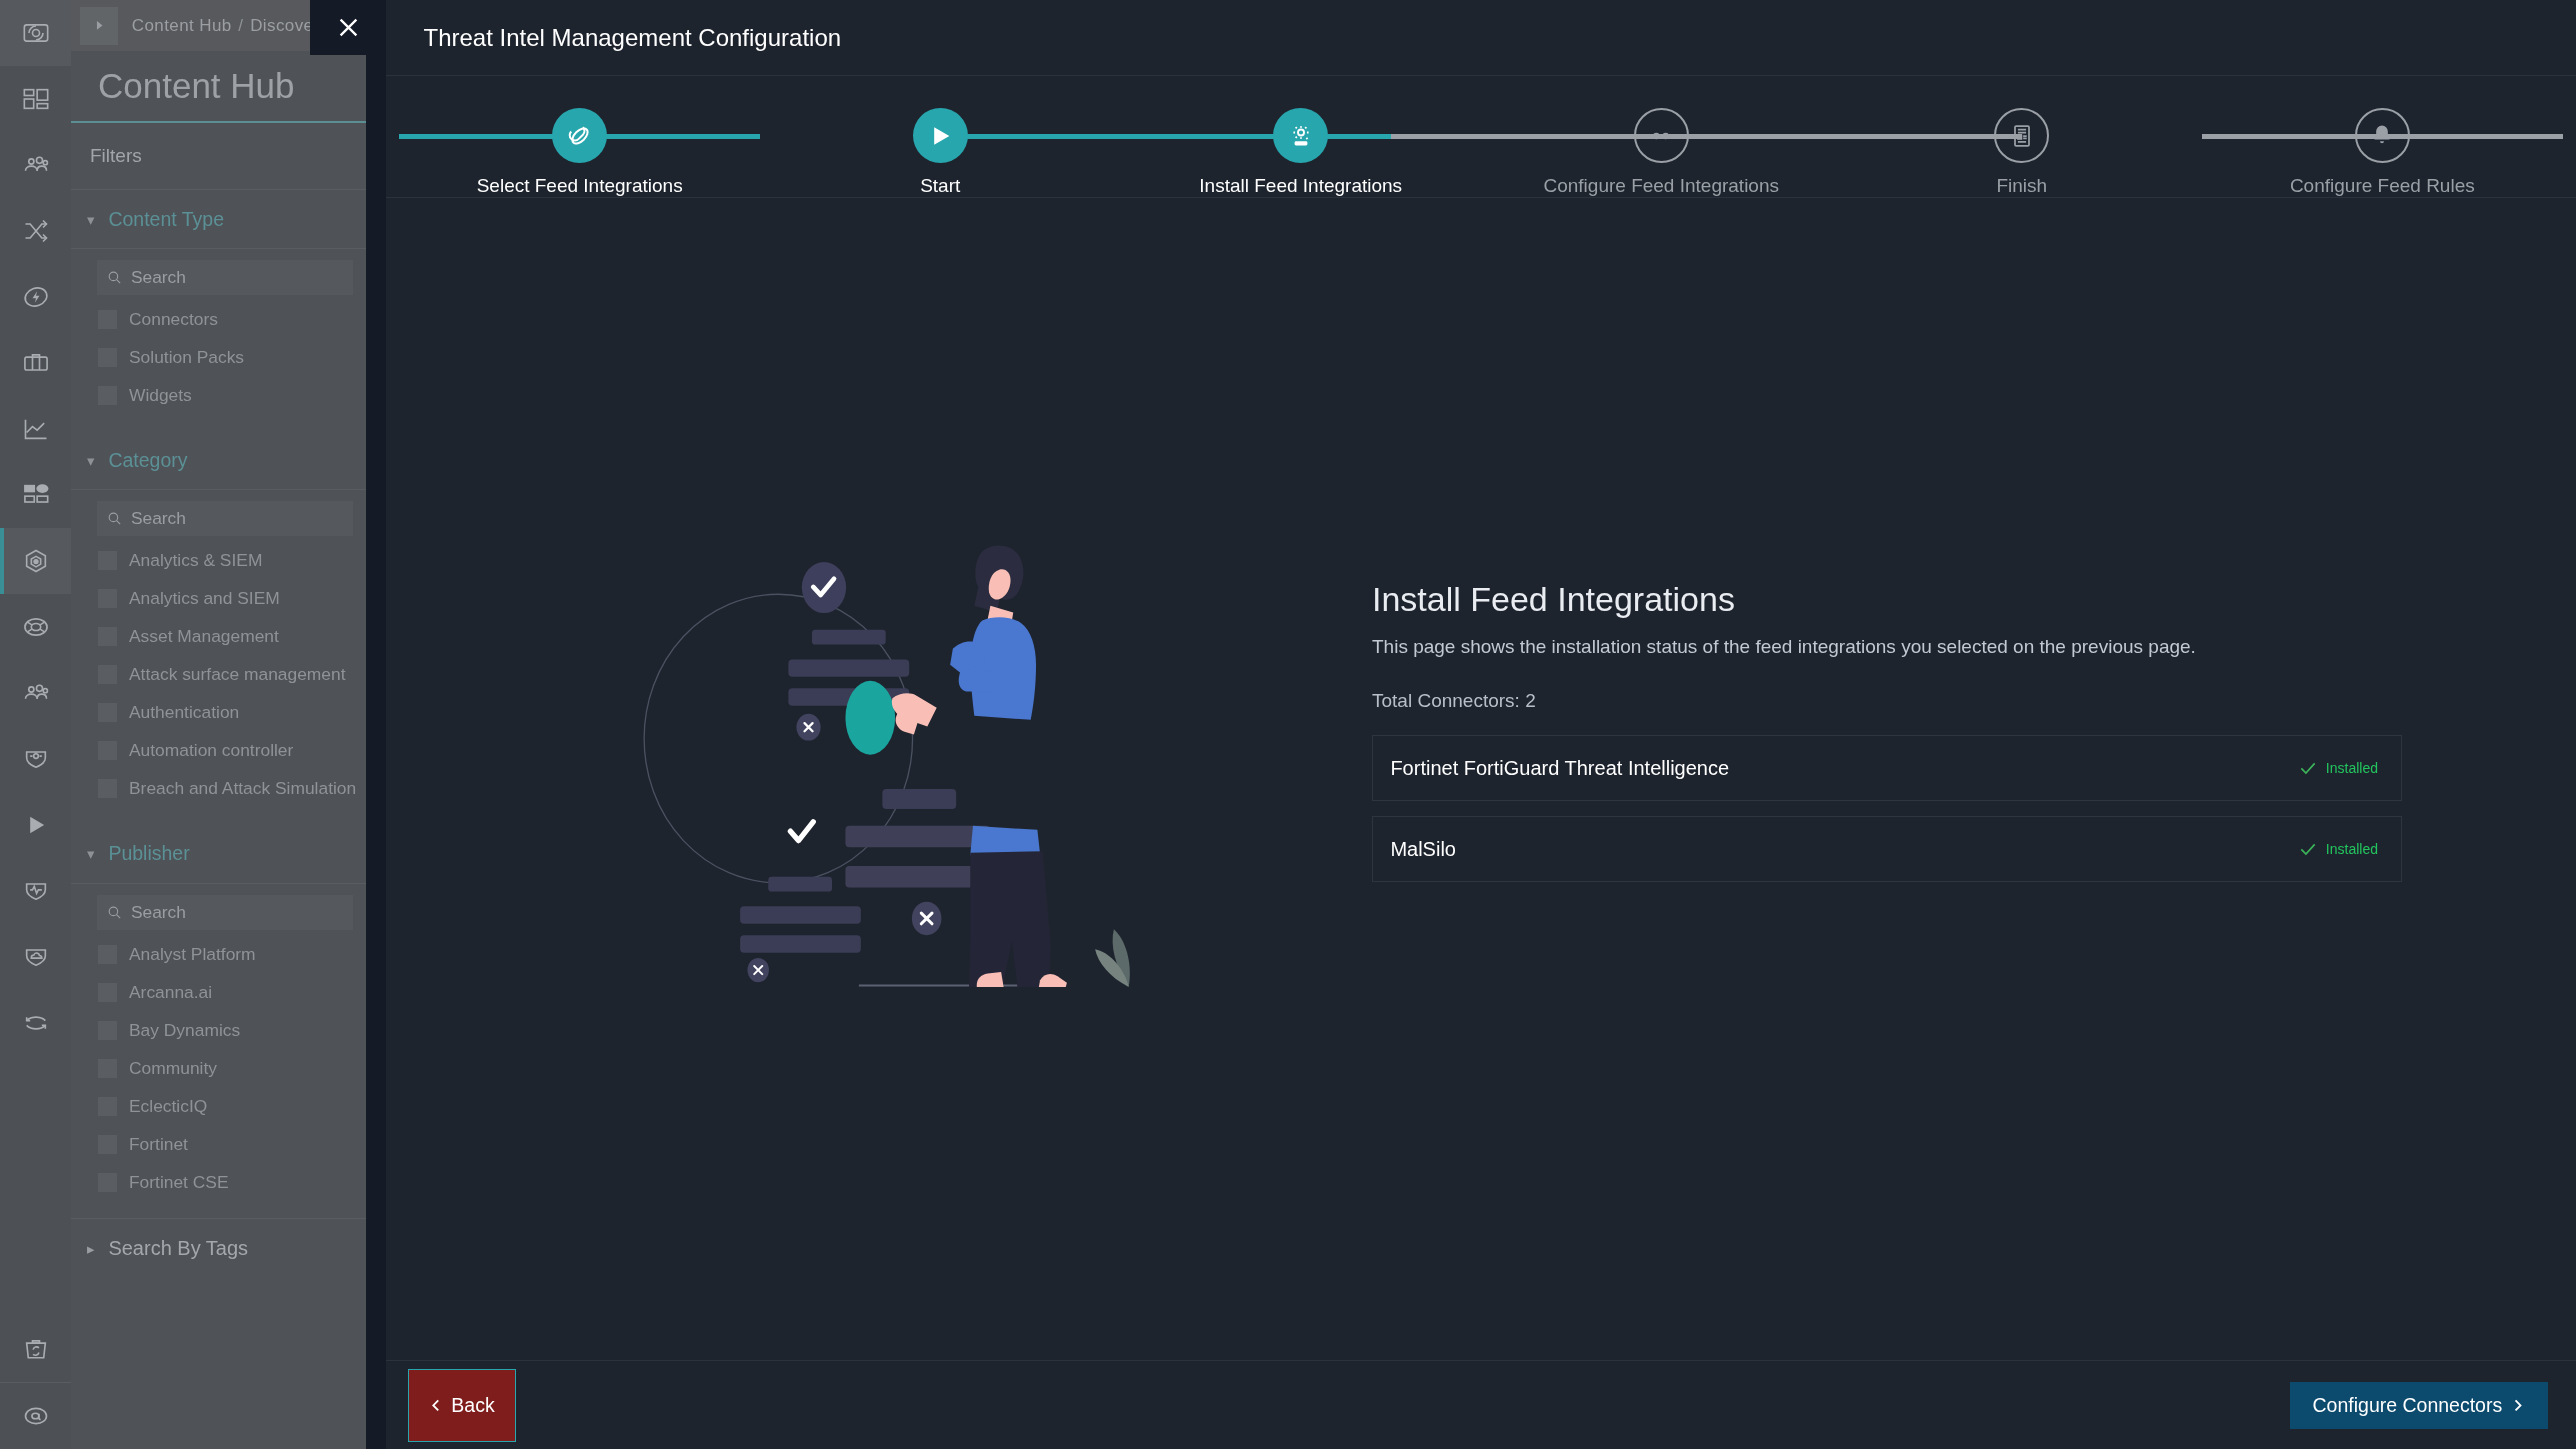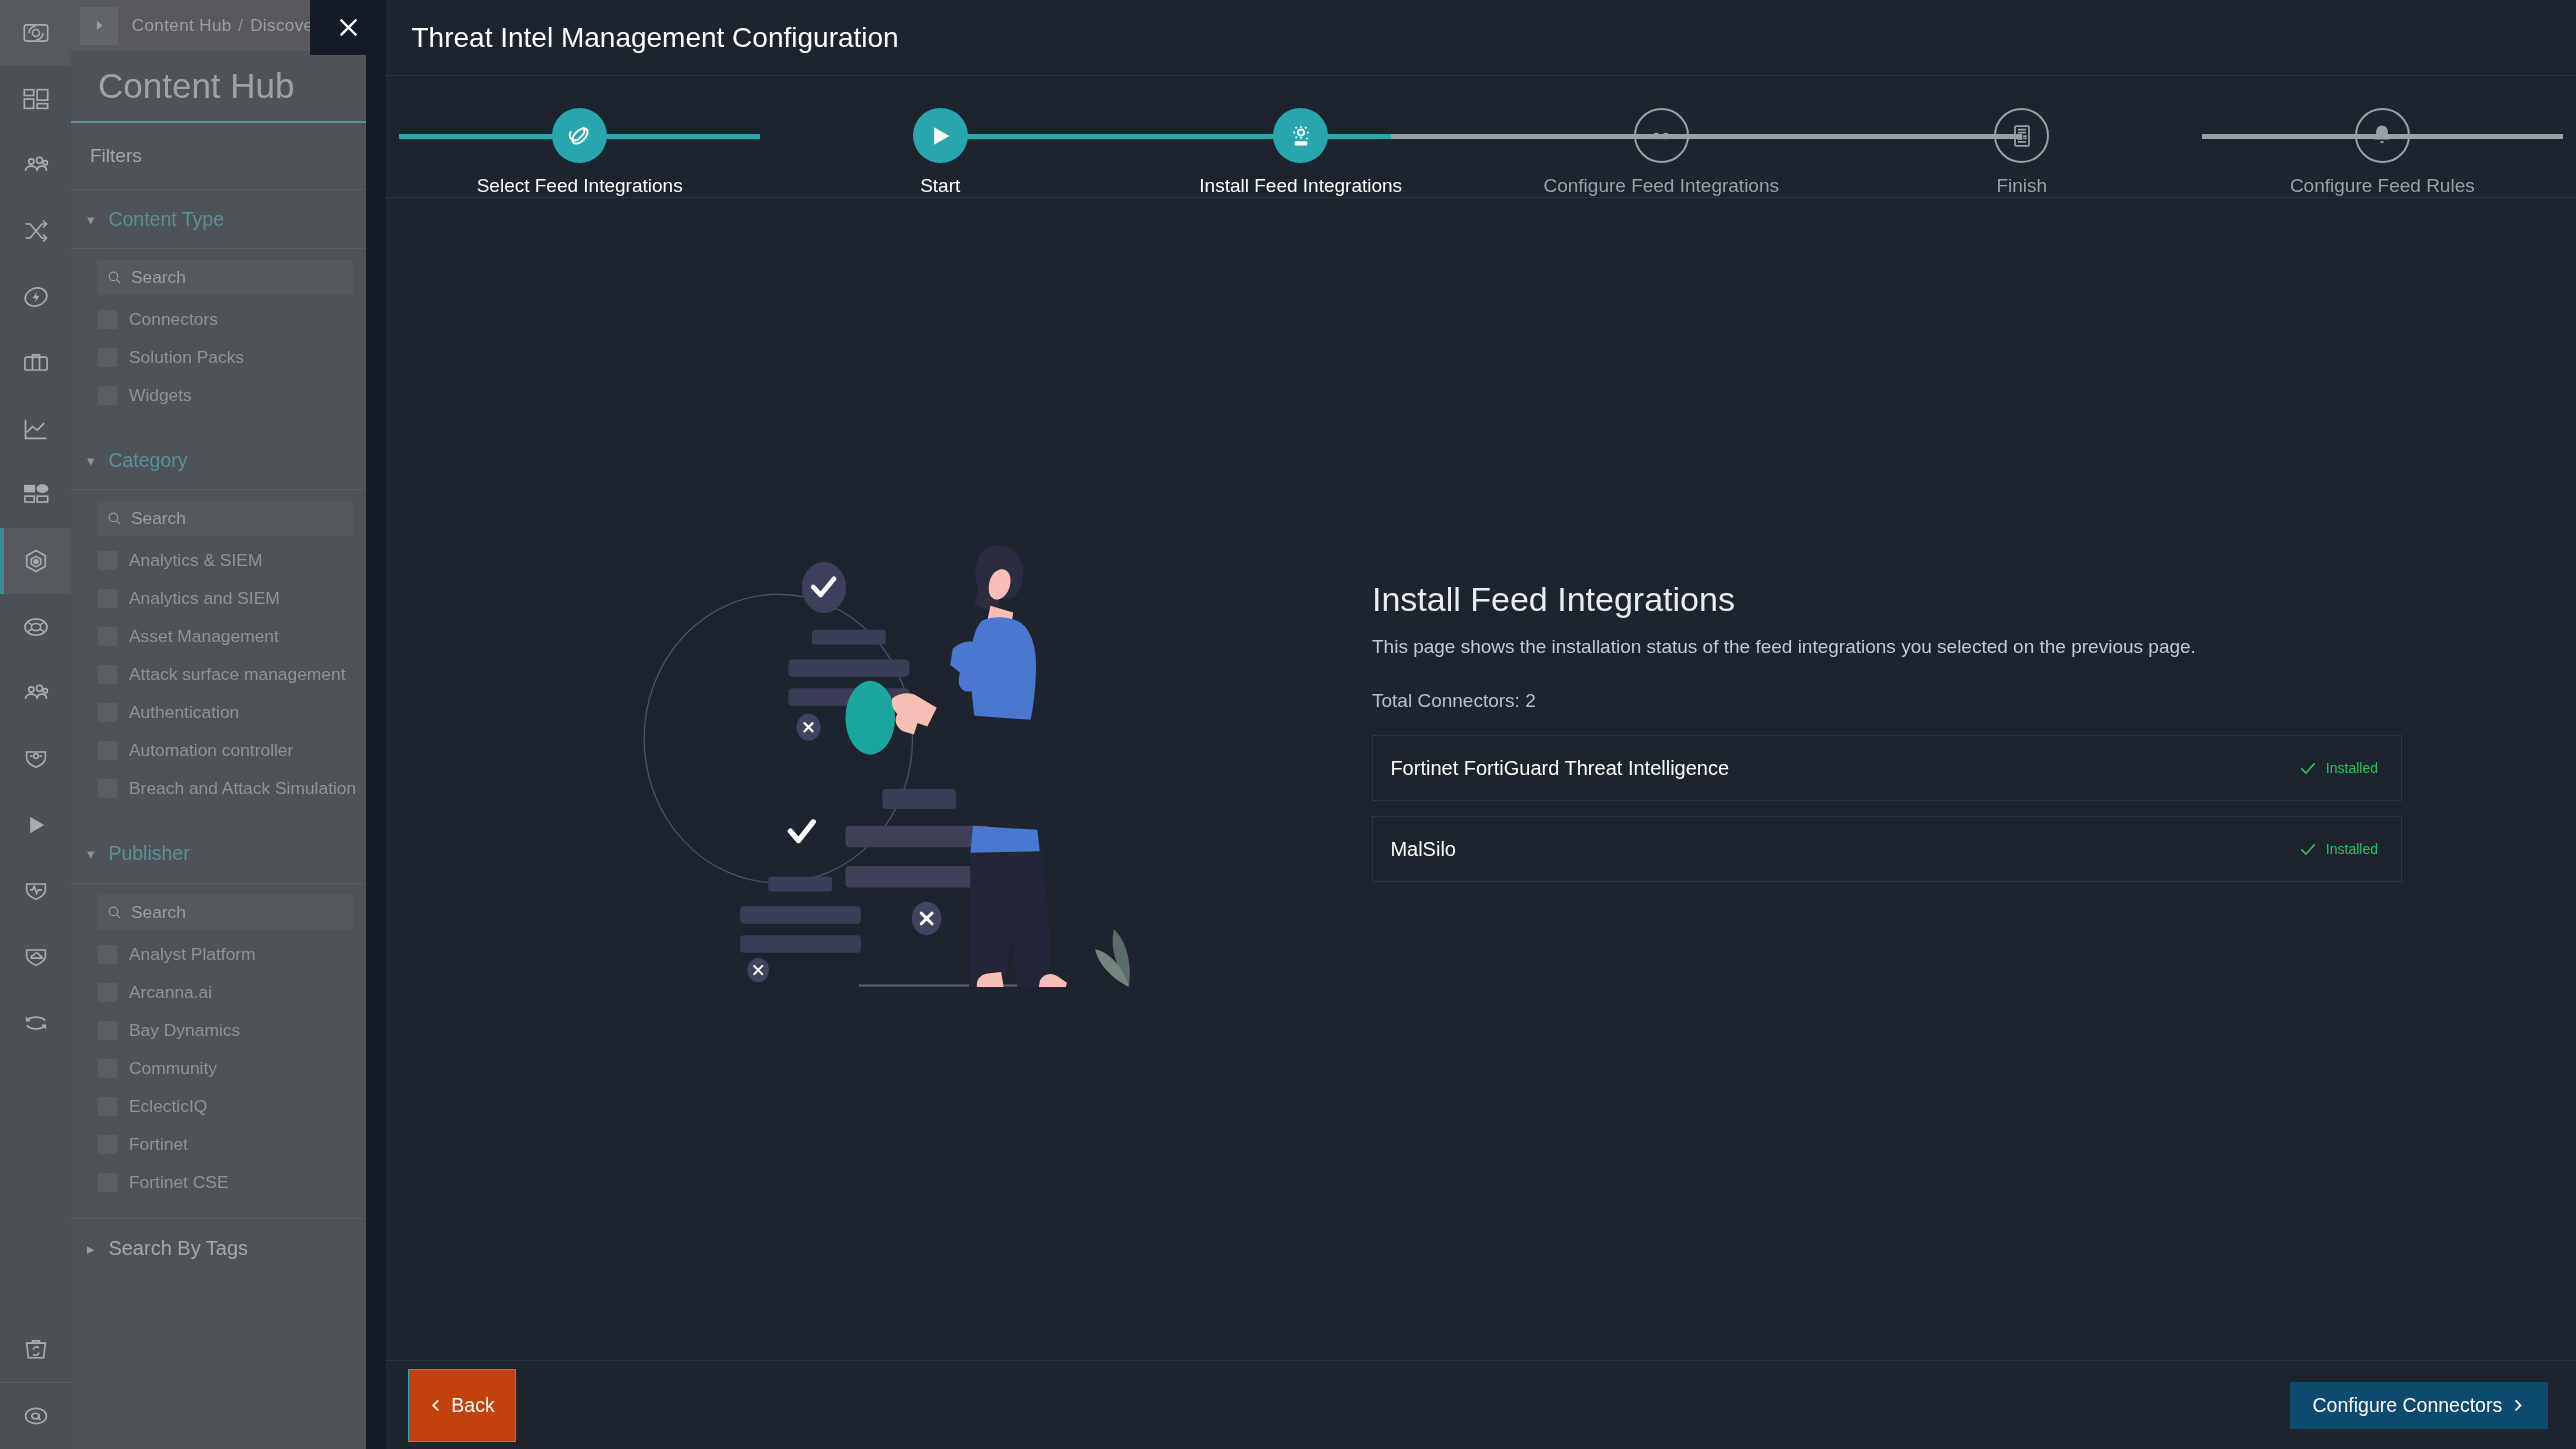"Threat Intel Management Configuration" .modal-title { font-size: 28px -> 24px; margin-left: none -> 12px }
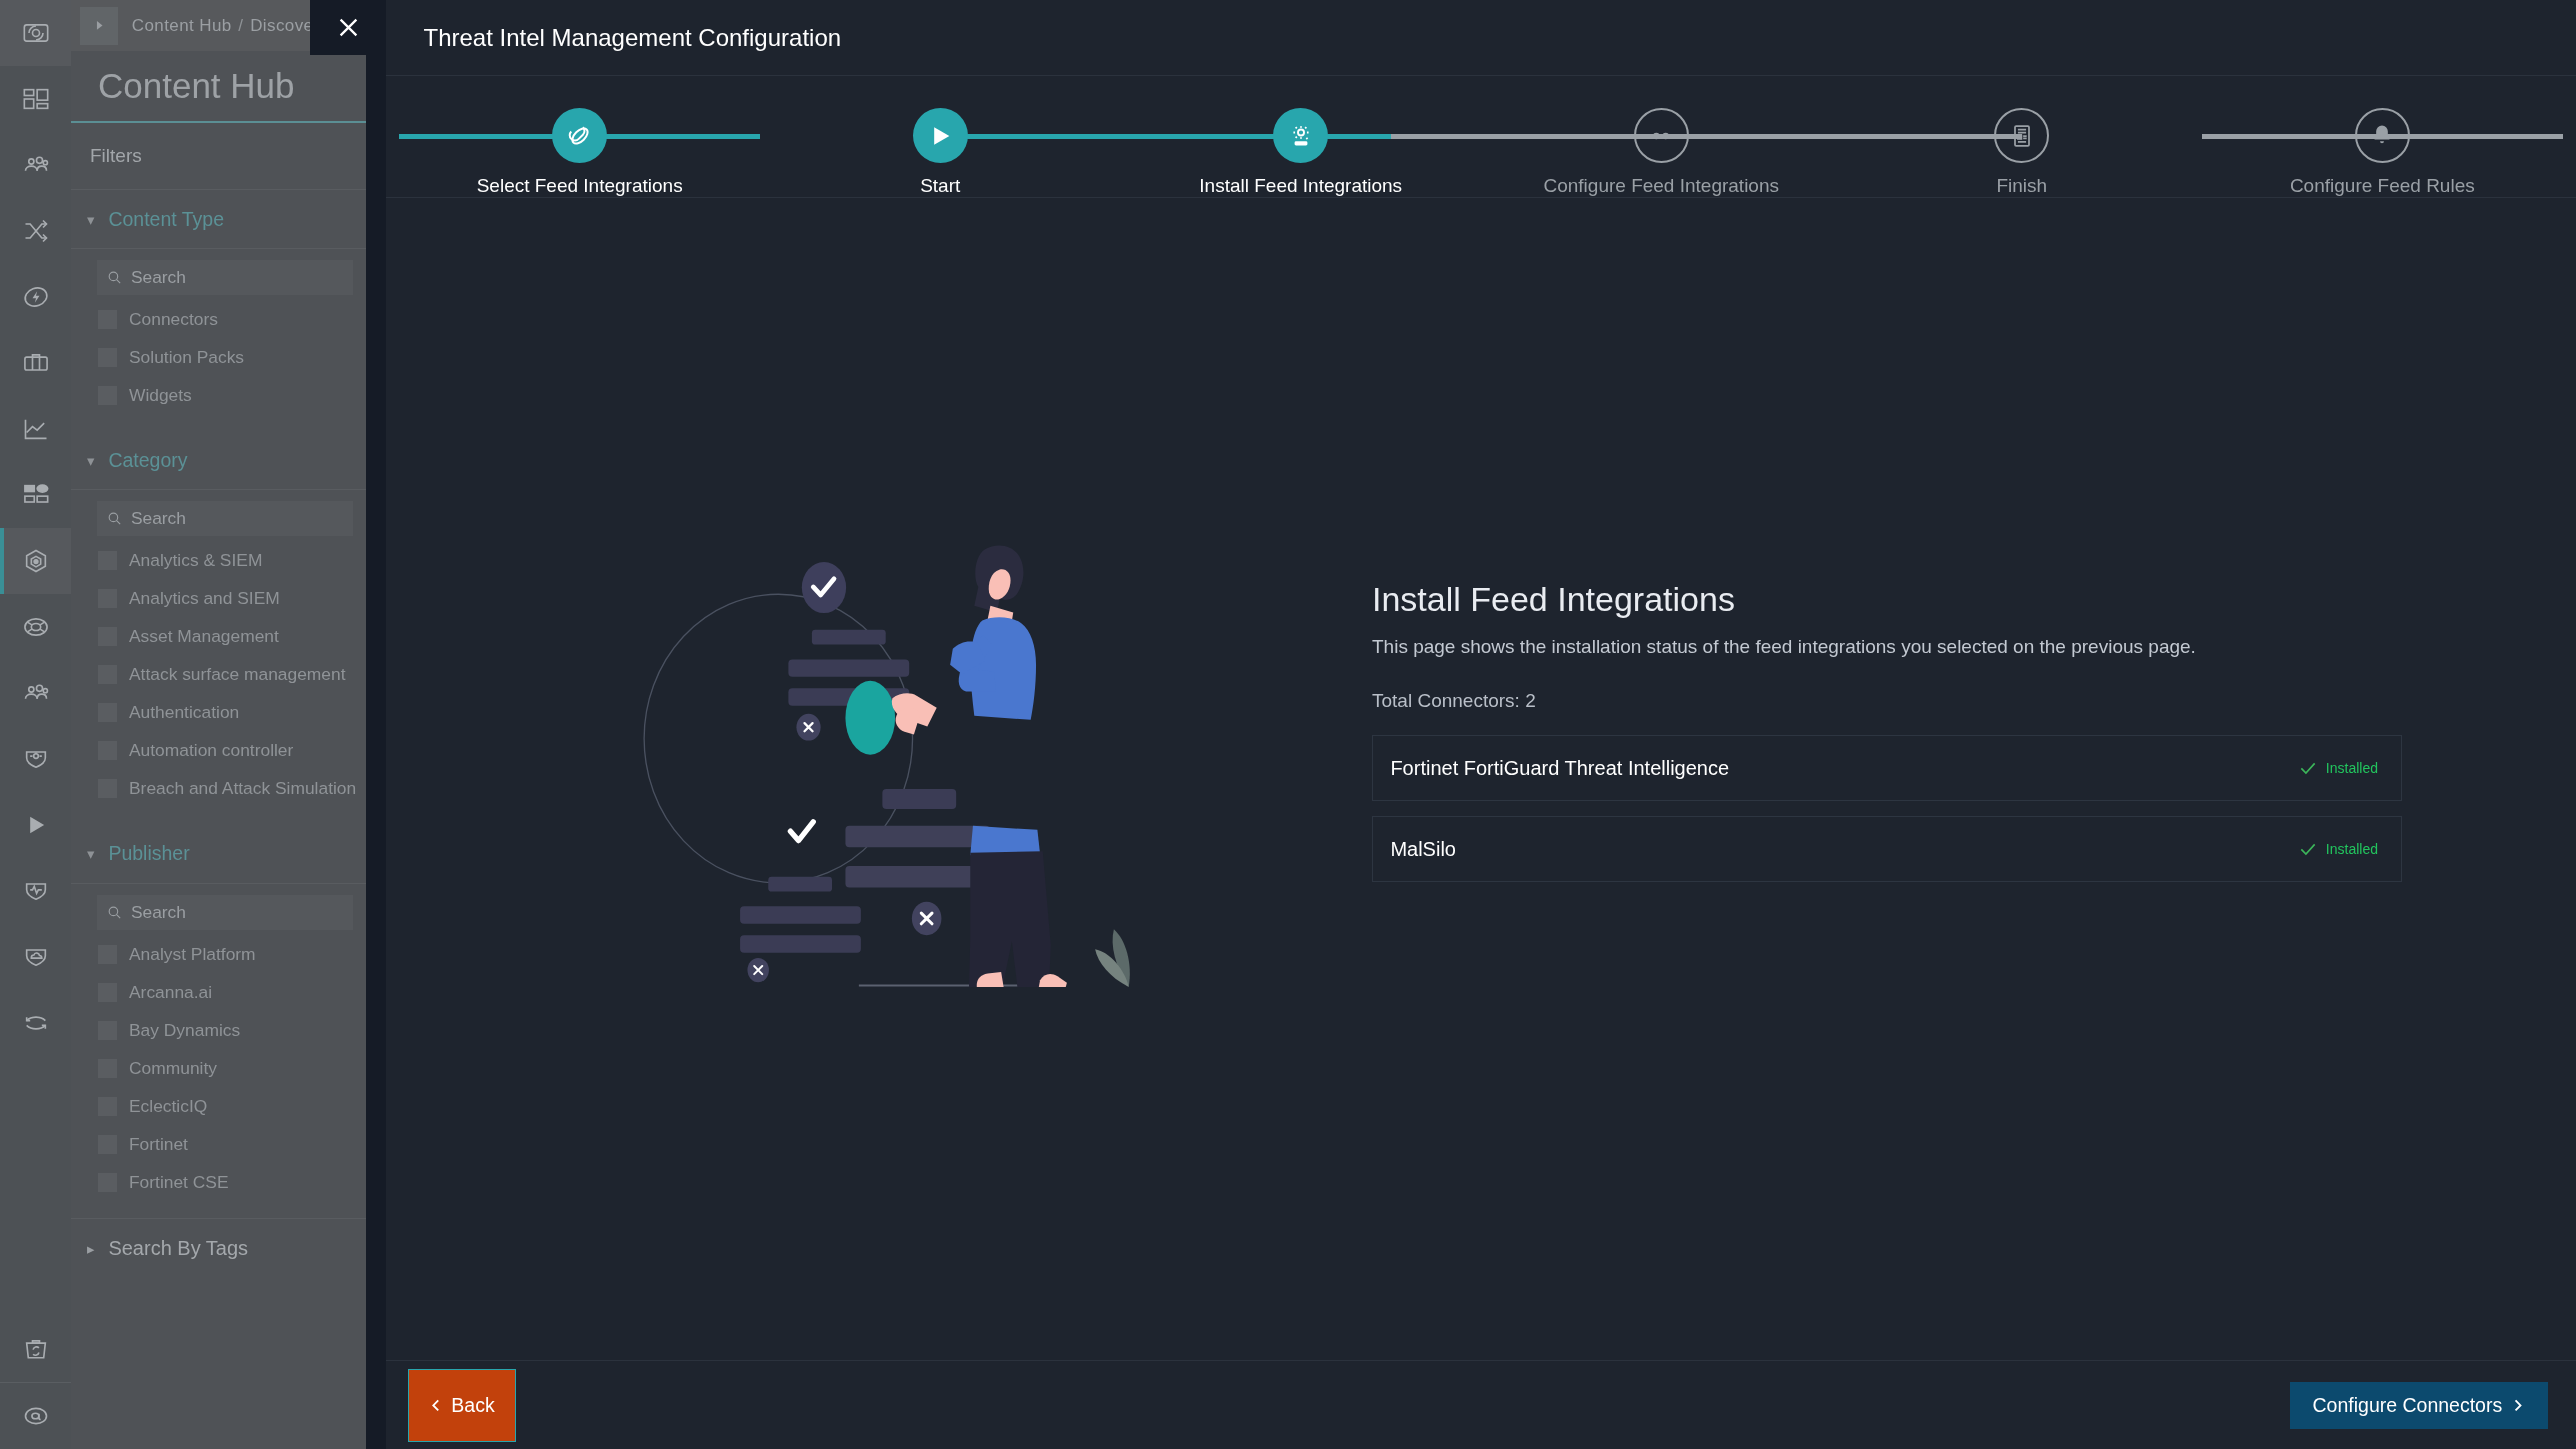"Back" .btn-back { background: #c2410c -> #7f1d1d }
